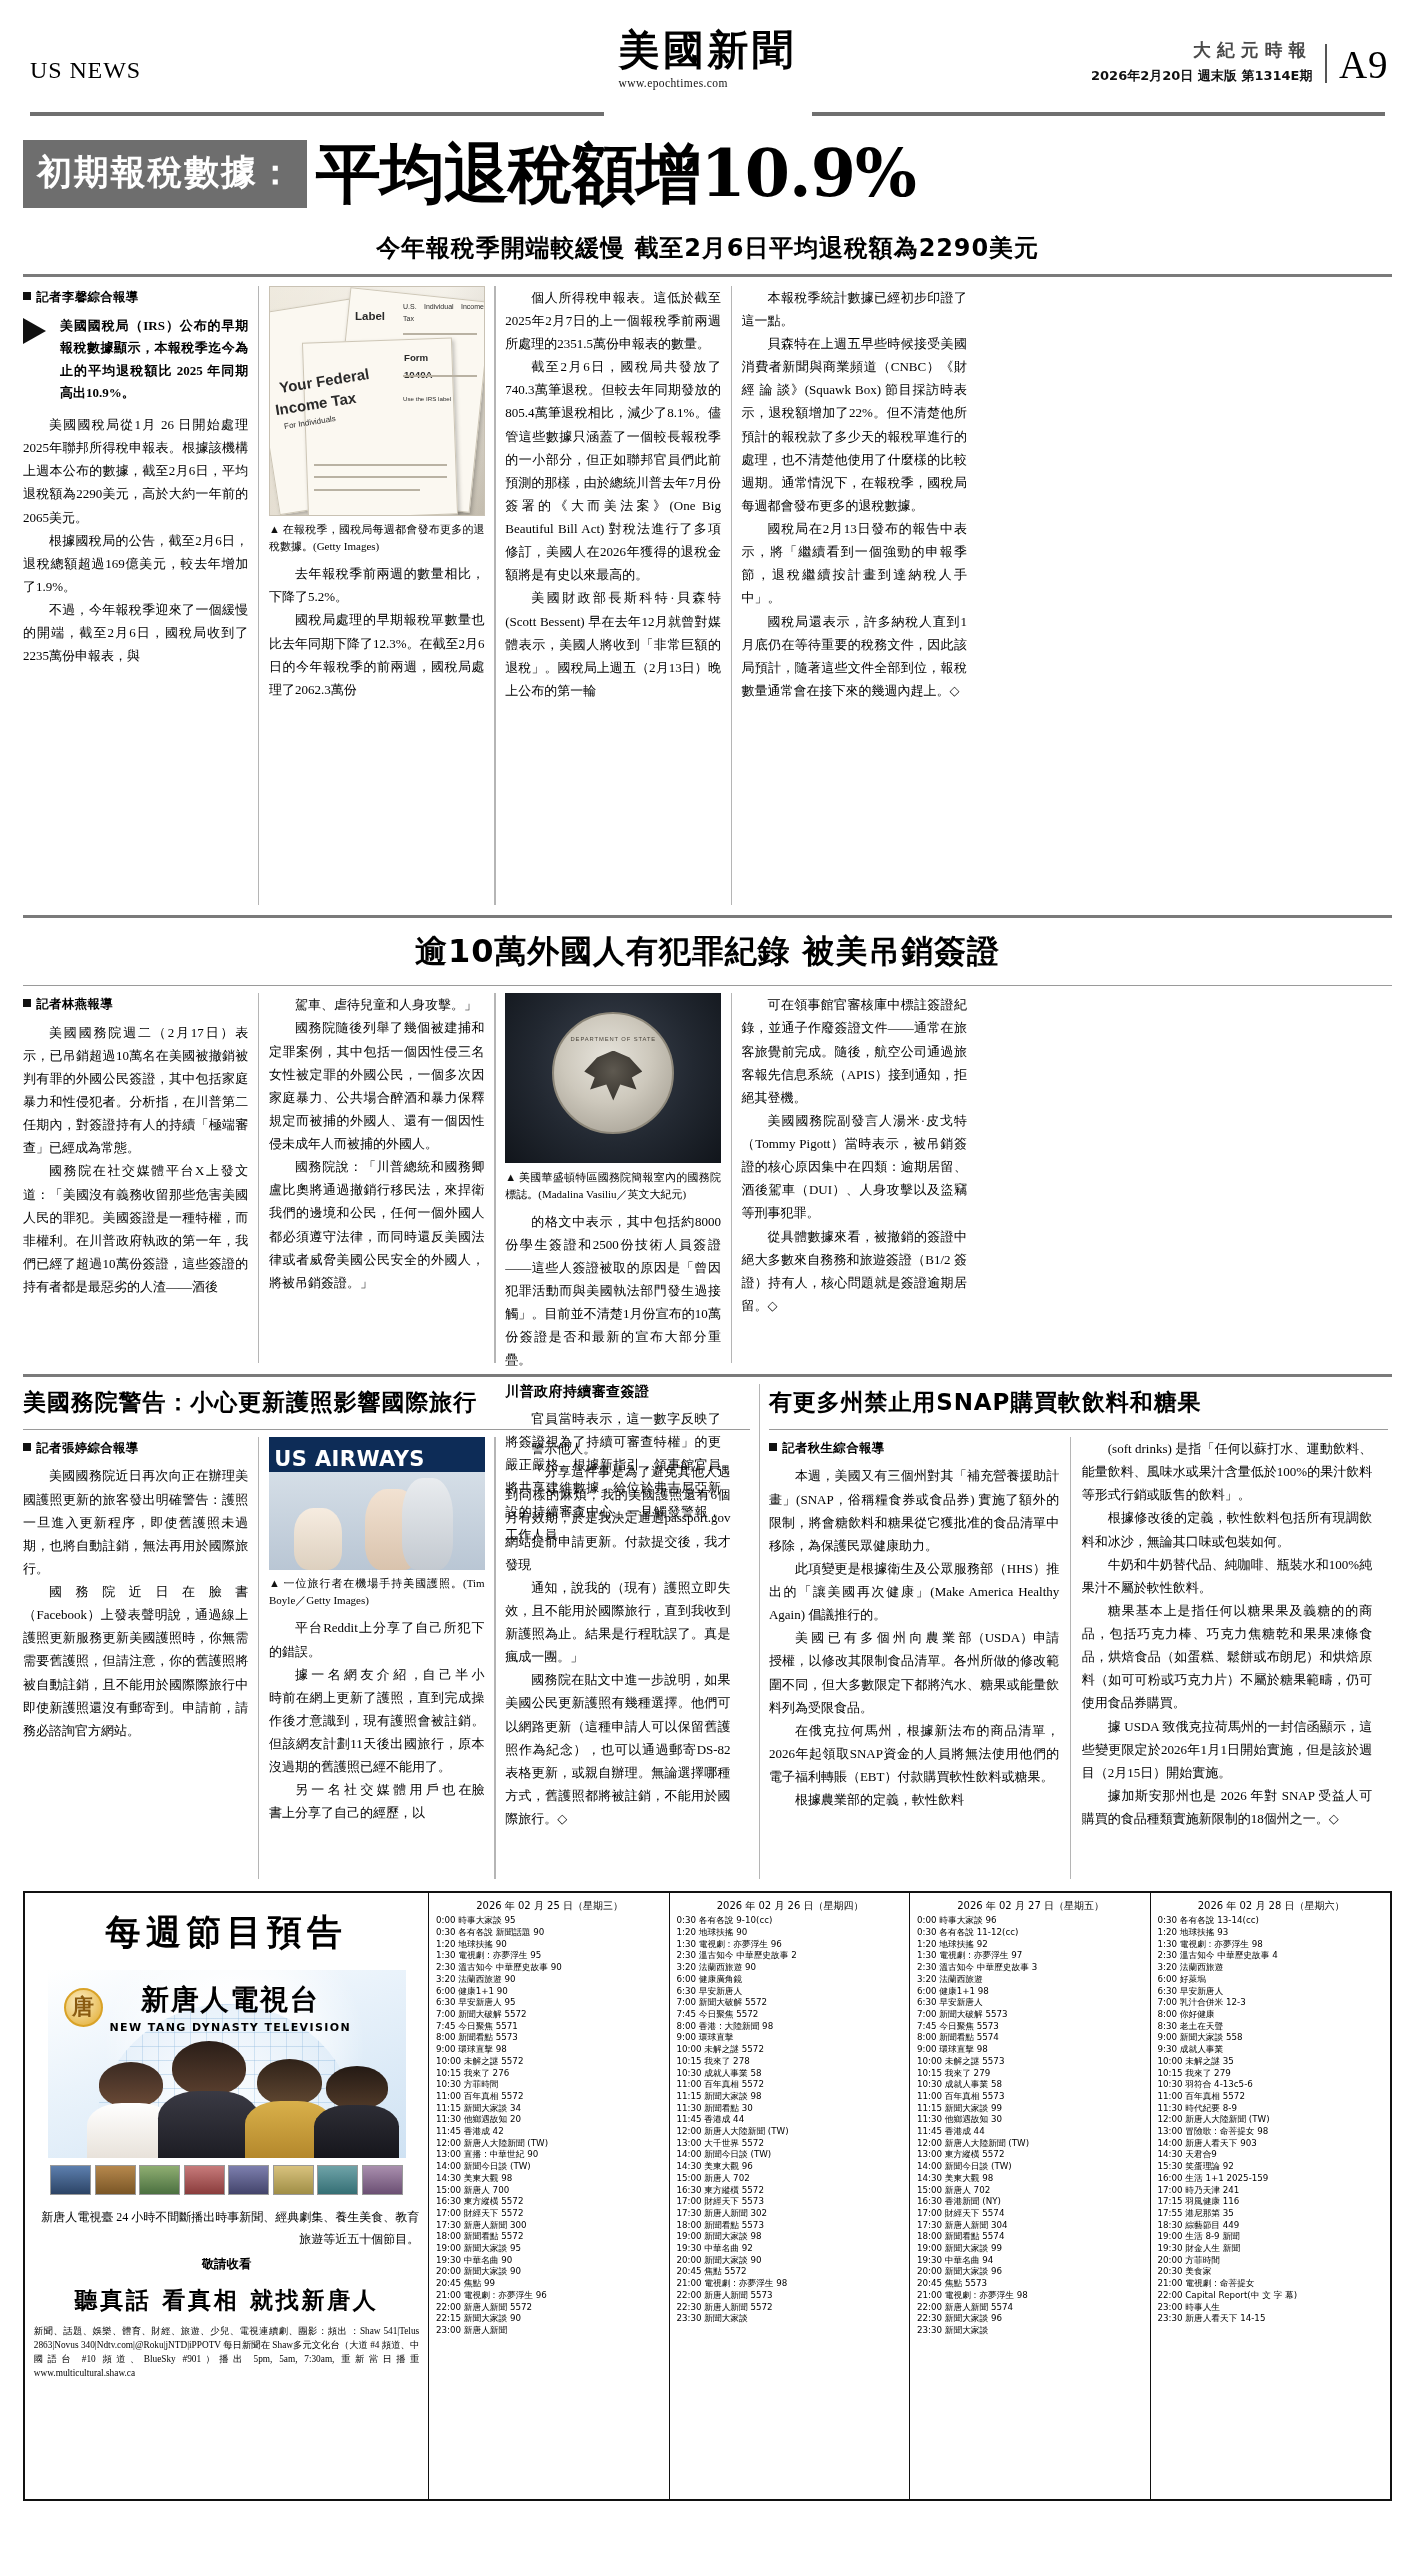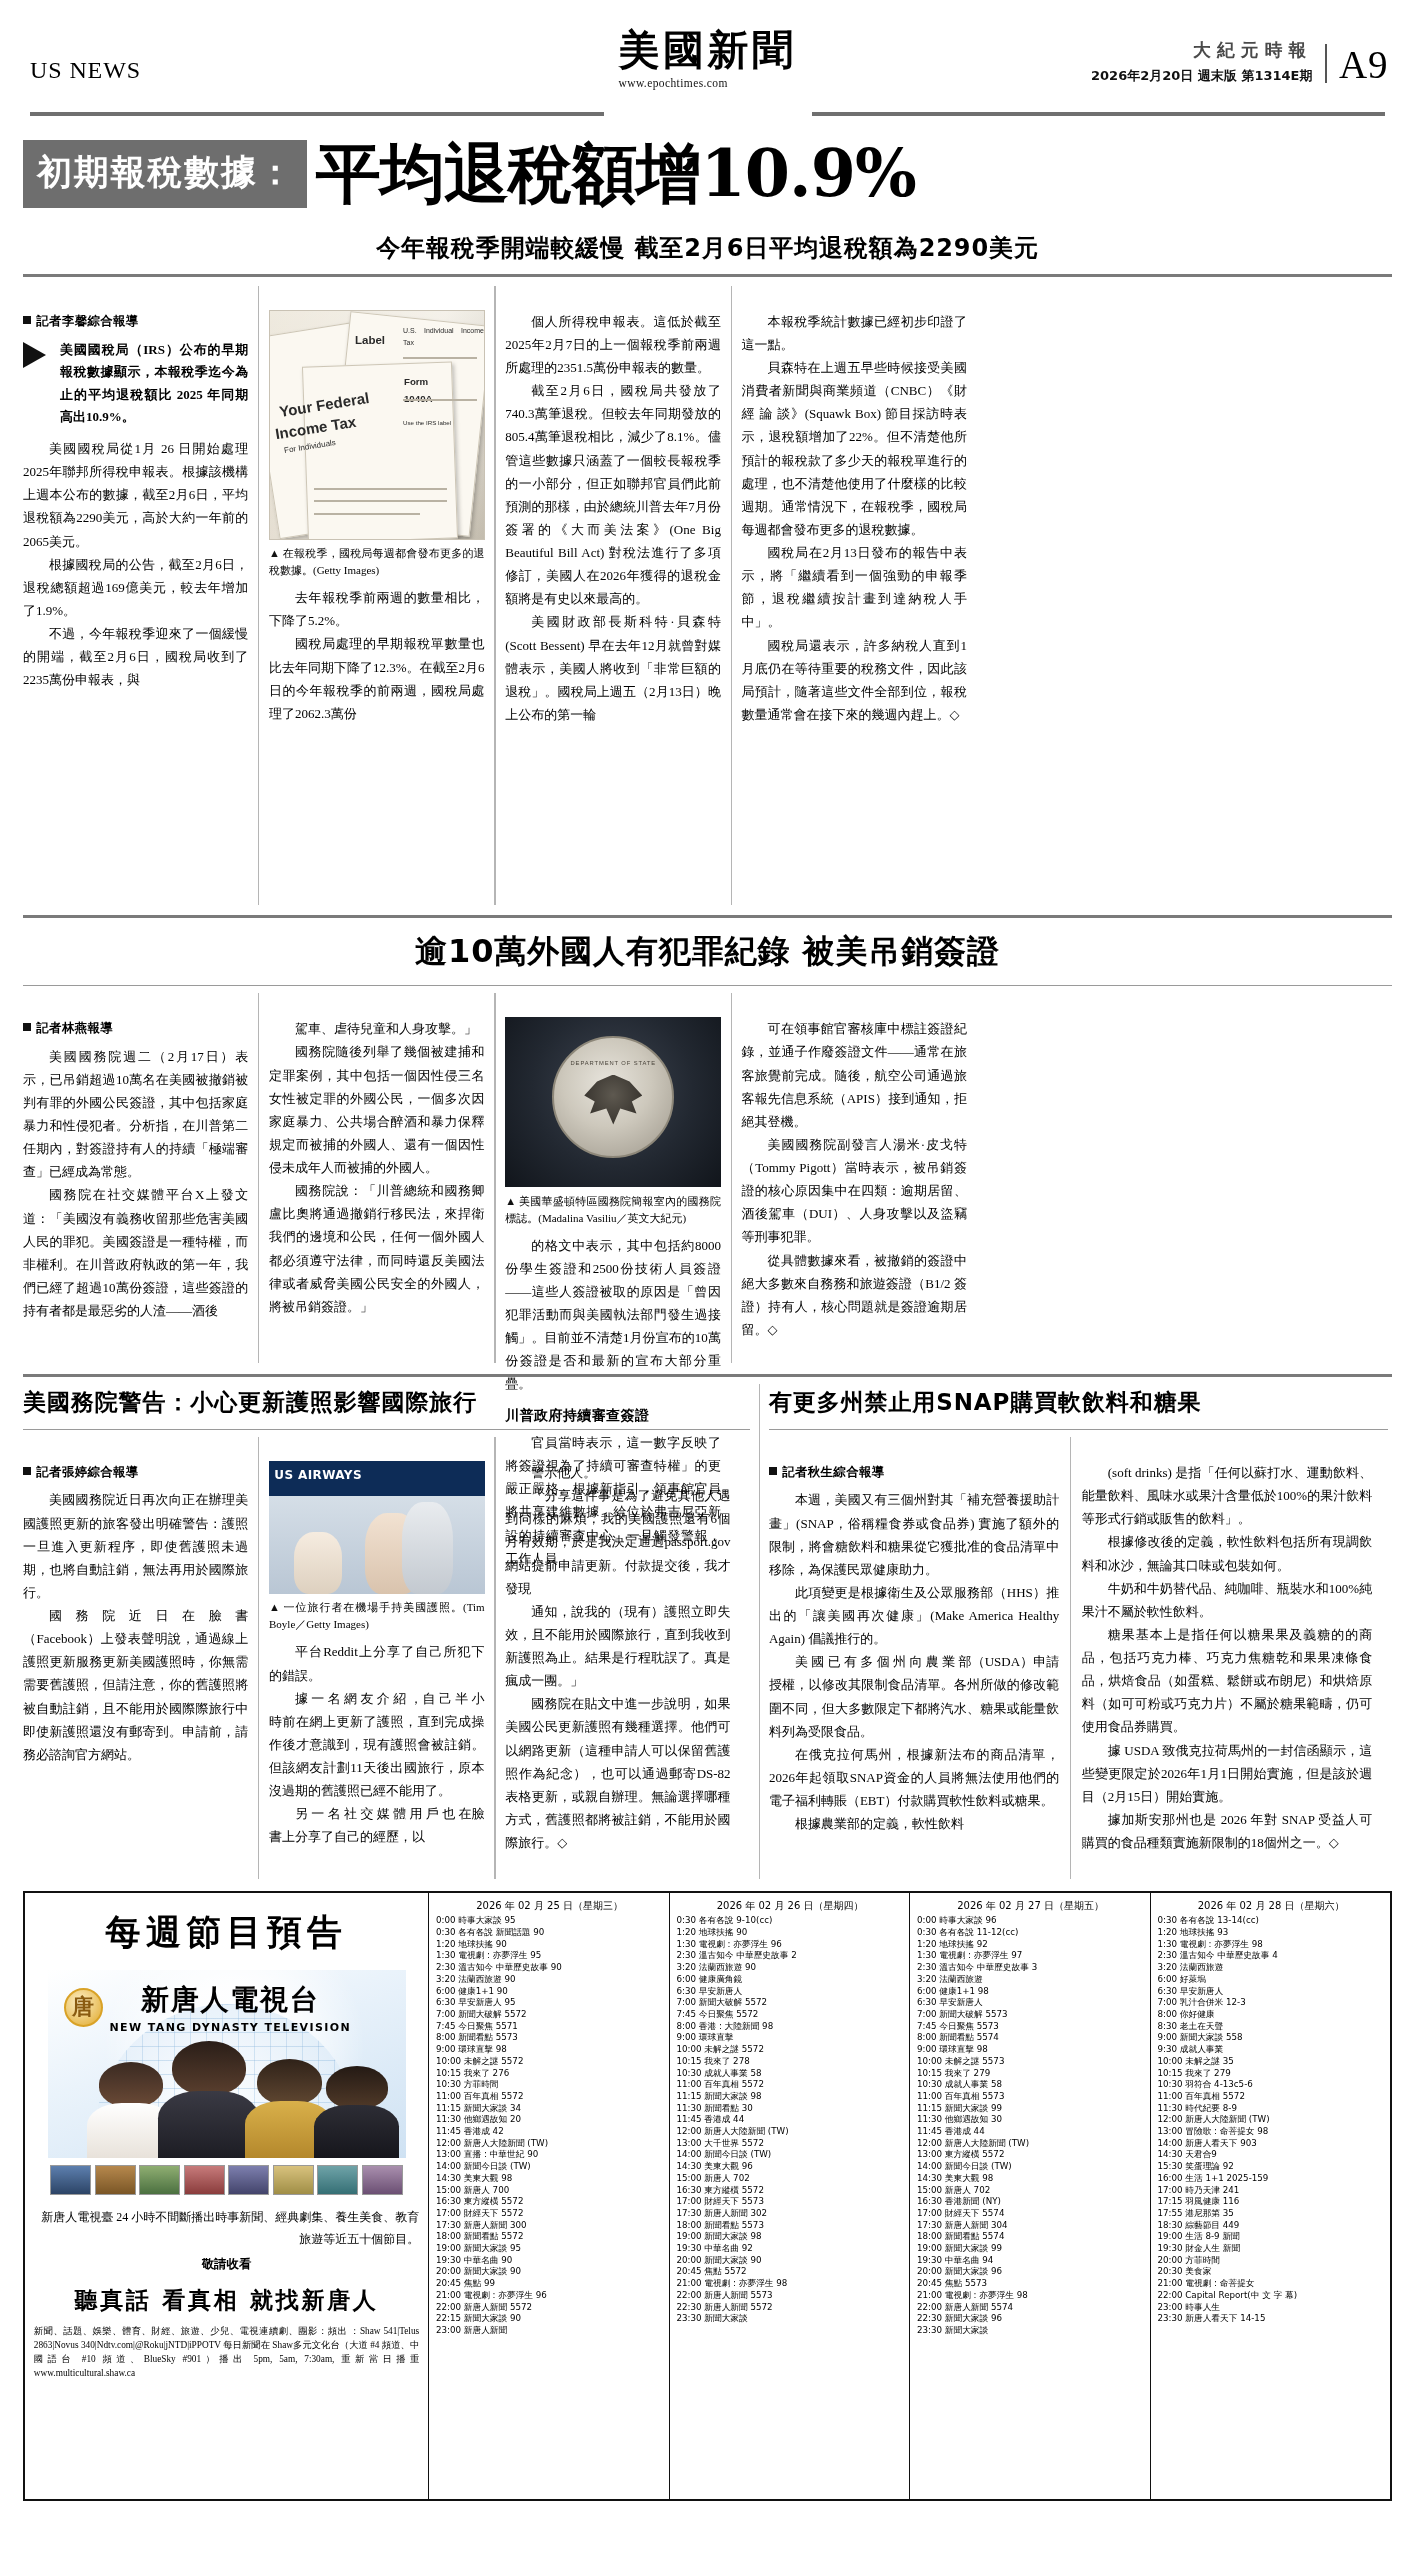"記者李馨綜合報導" .col { margin-top: 24px -> none }
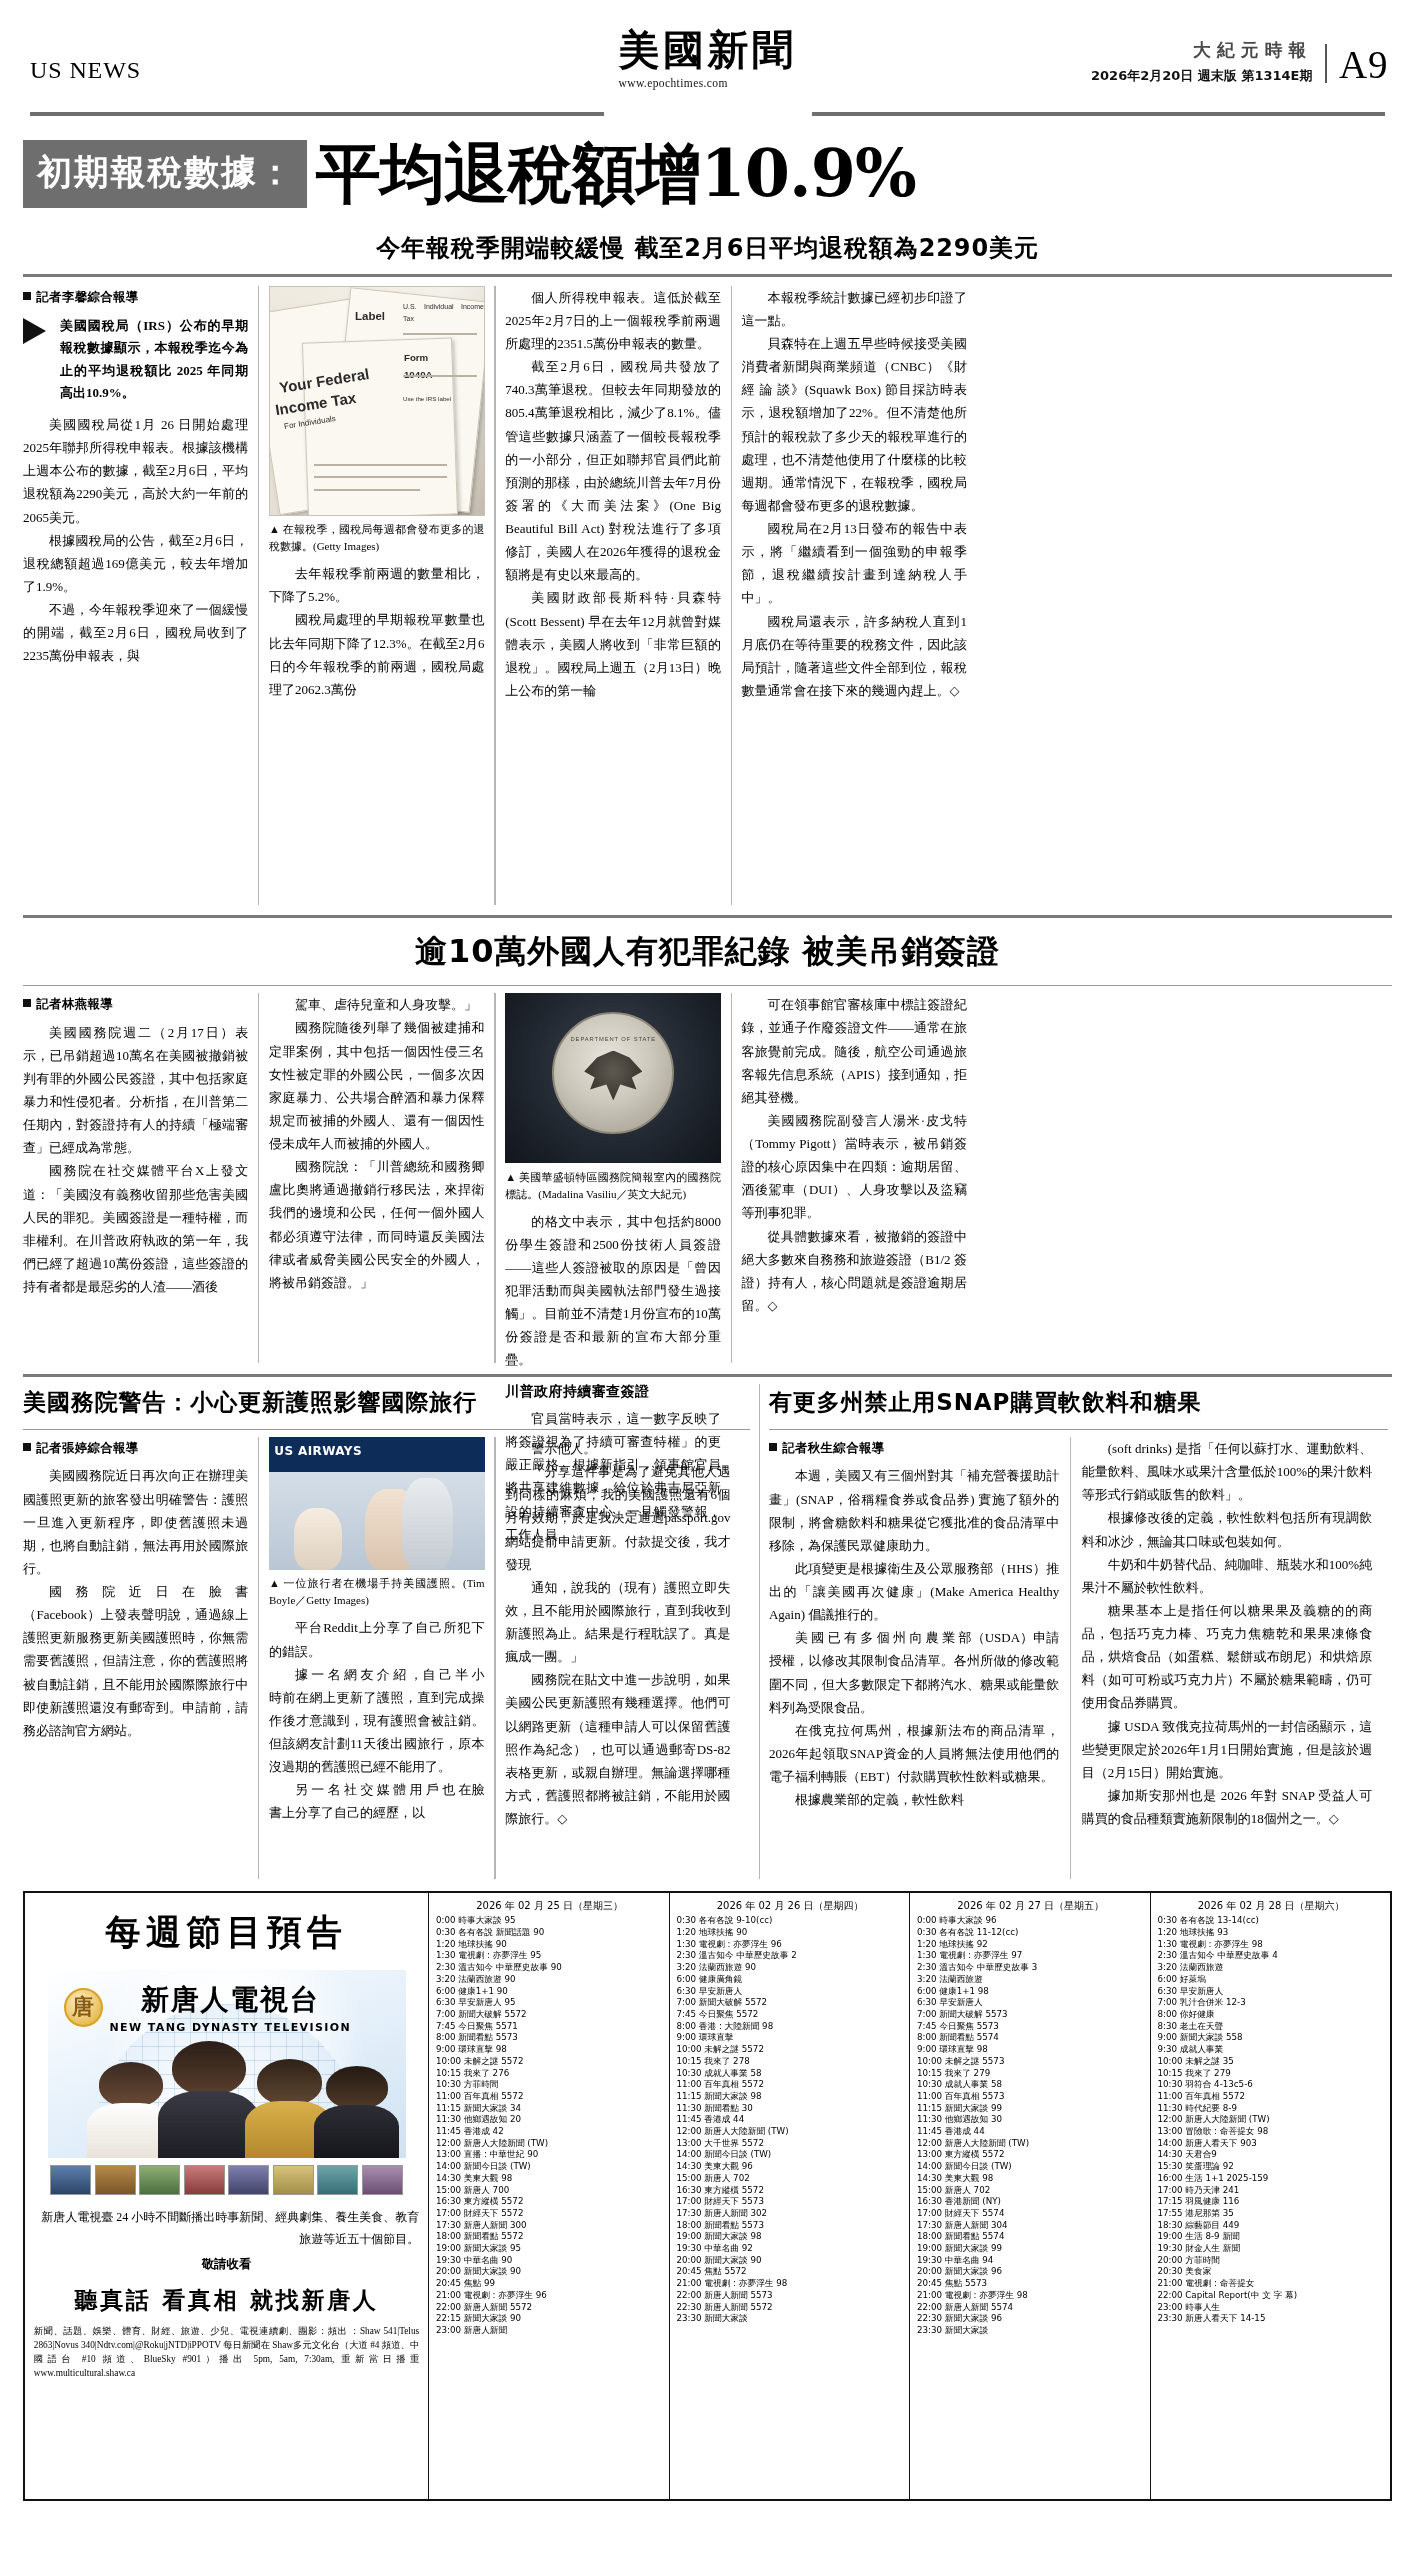"US AIRWAYS" .air-logo { font-size: 12px -> 21px }
